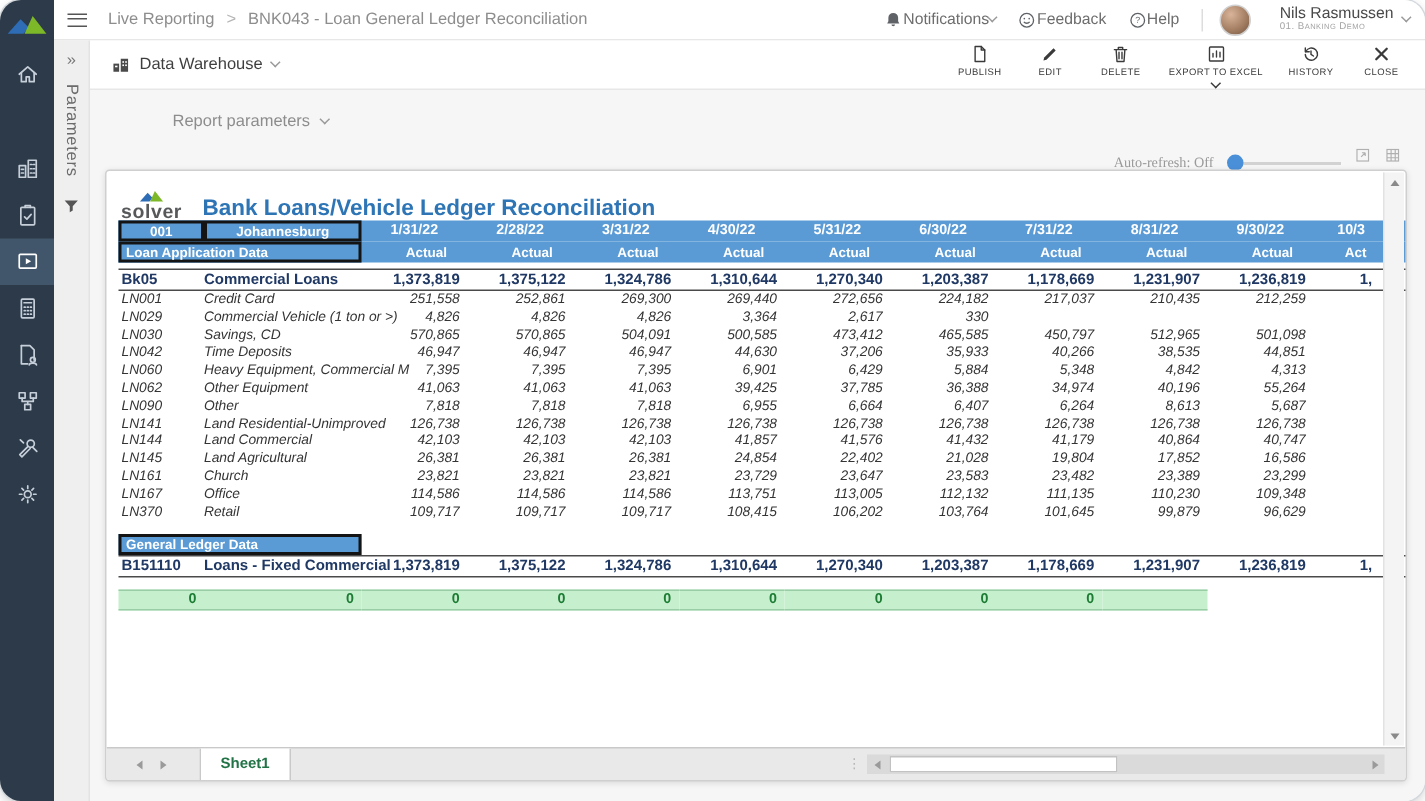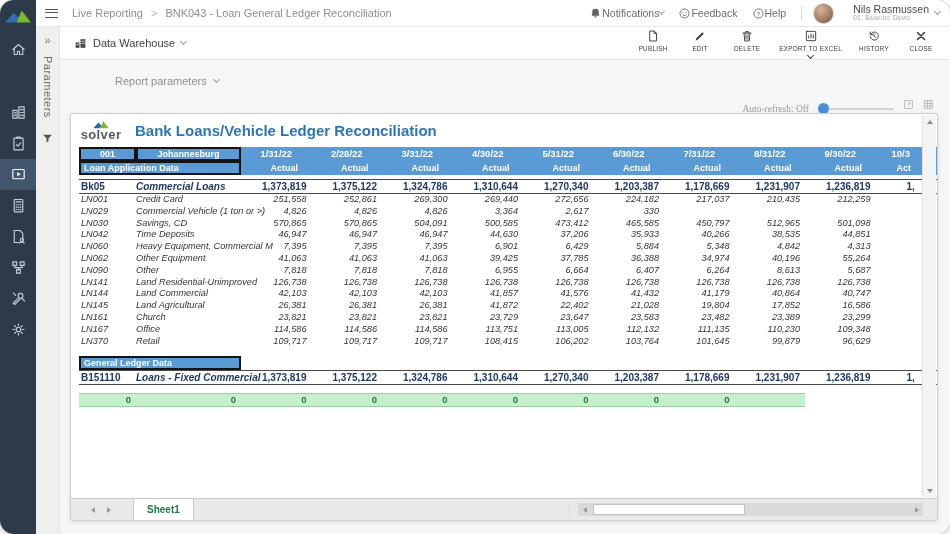"solver" .card-head { align-items: center -> flex-end }
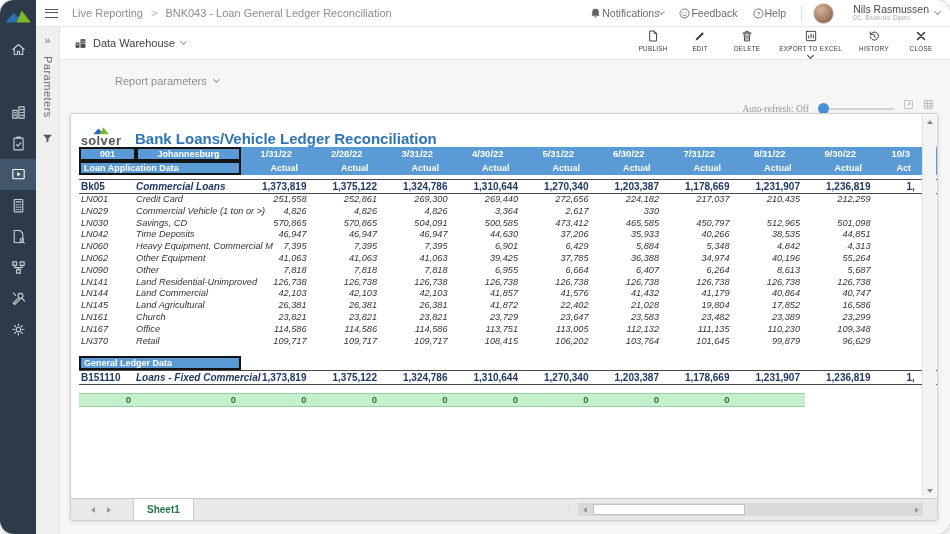"Commercial Loans" .name { font-style: italic -> none }
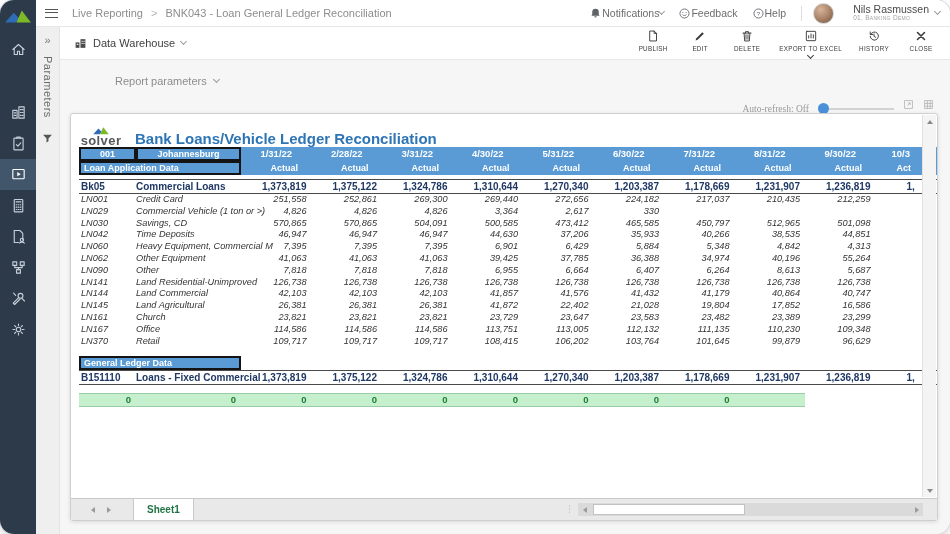"41,872" div.num { text: 41,872 -> 24,854 }
